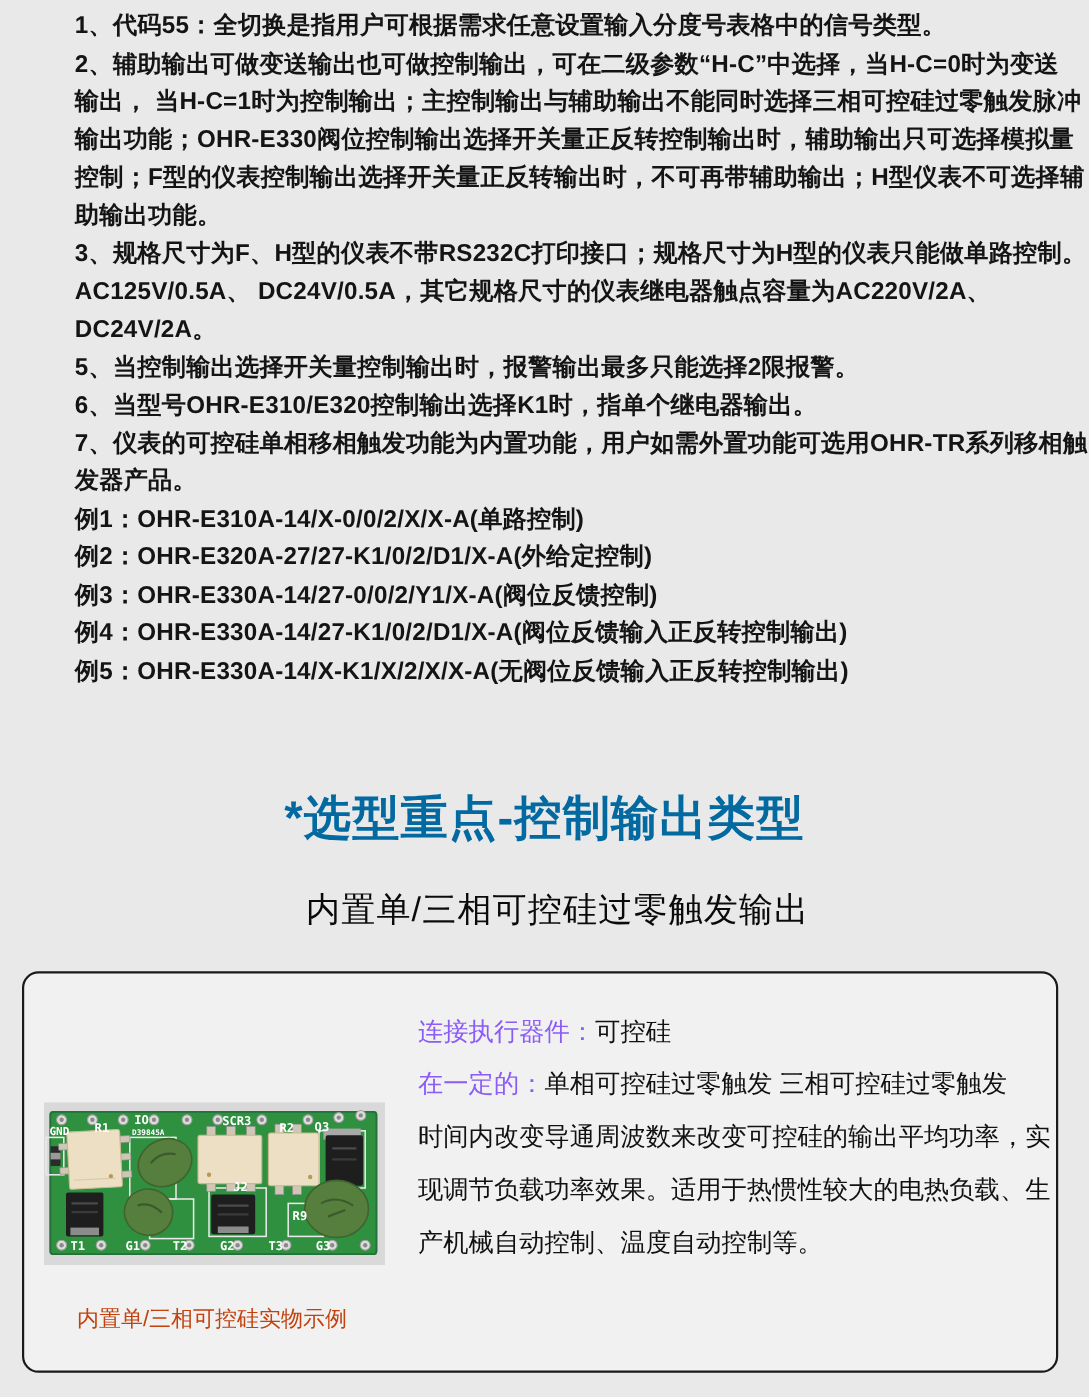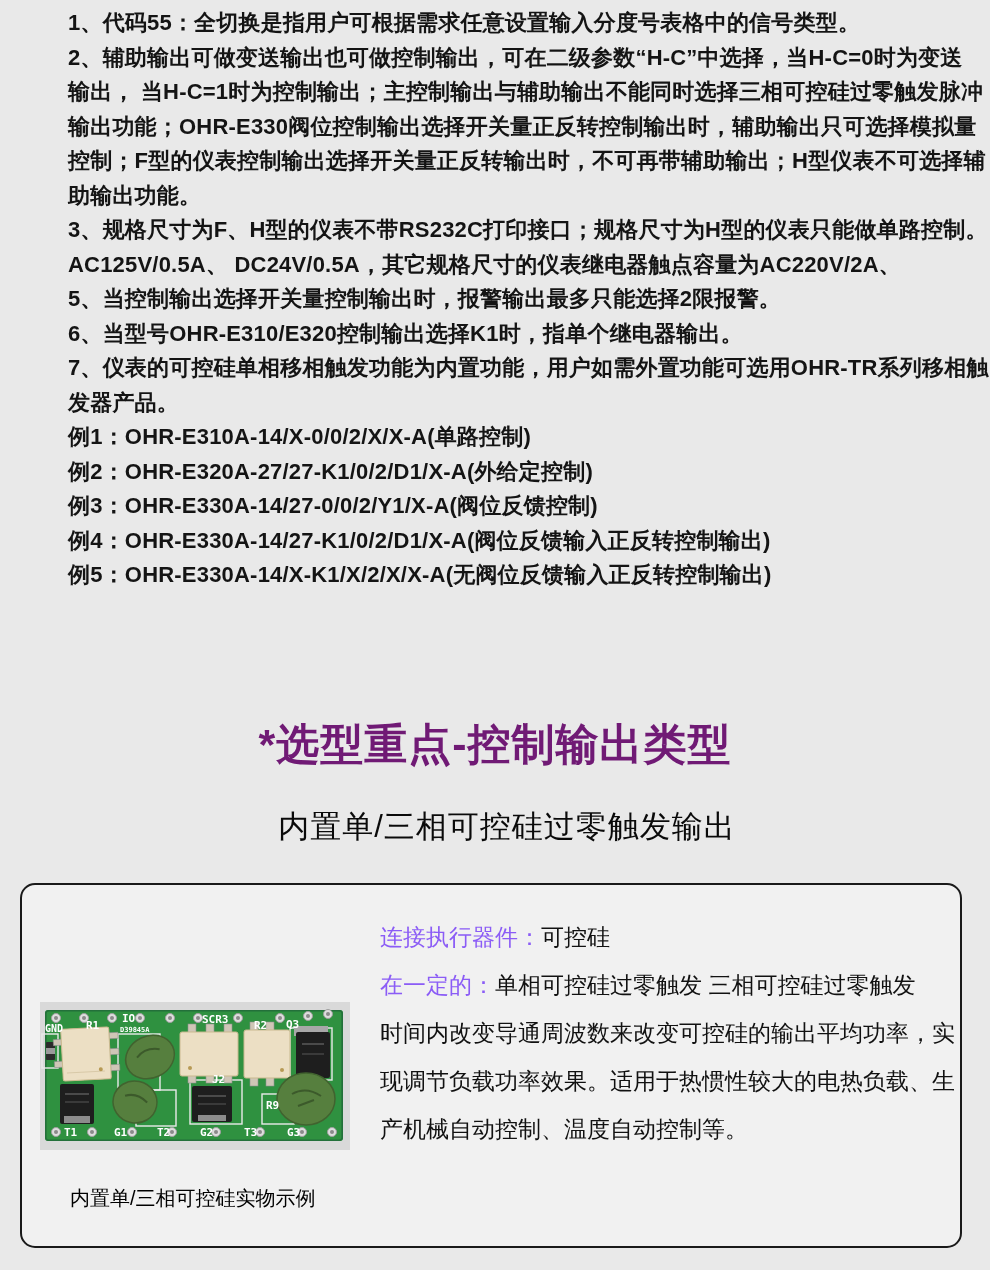"DC24V/2A。" div.note-line { html: none -> <div>DC24V/2A。</div> }
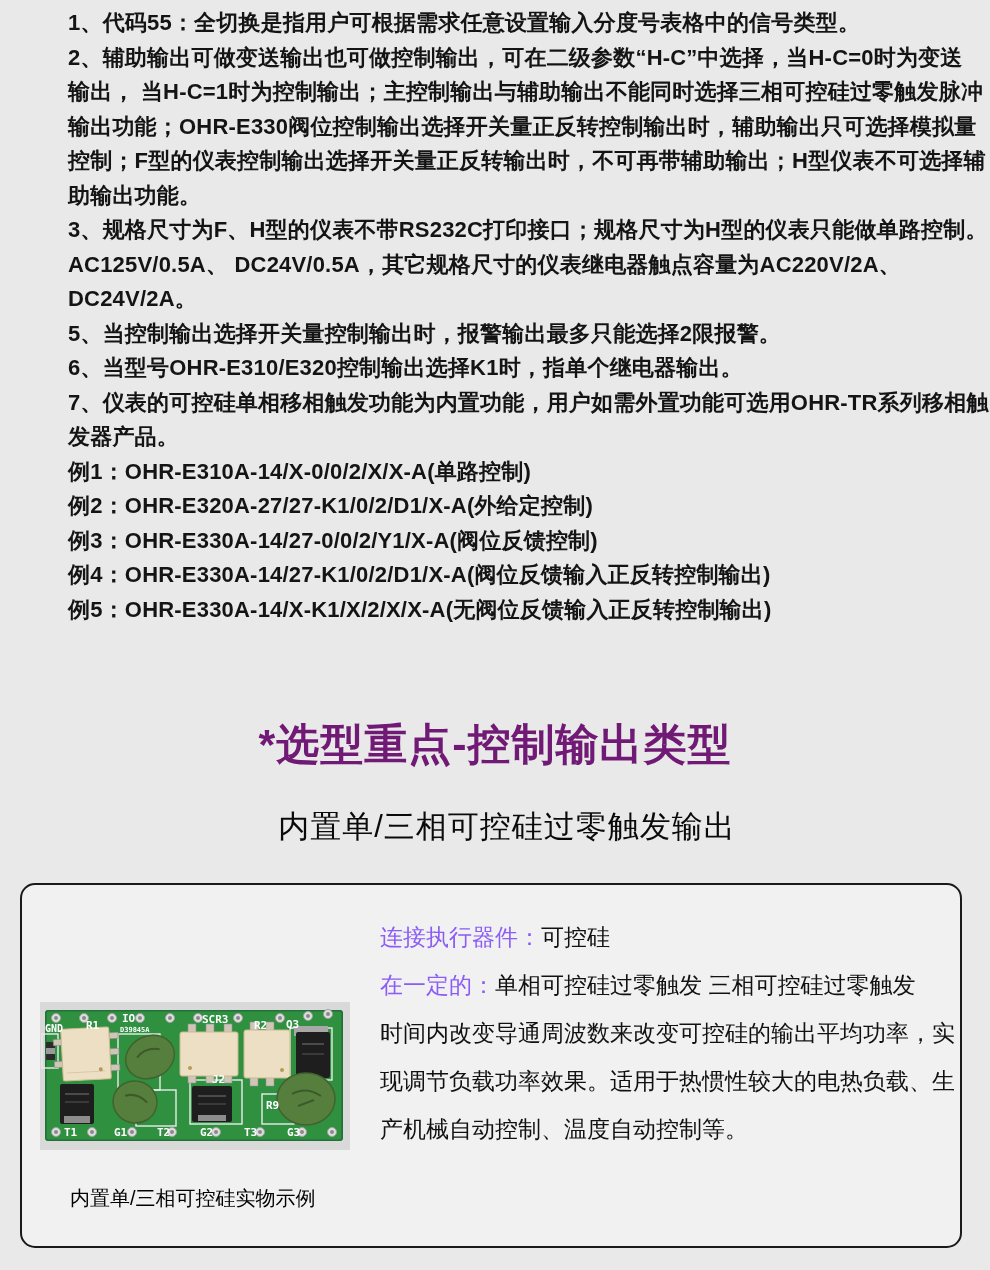"*选型重点-控制输出类型" .section-title { color: #701a75 -> #0369a1 }
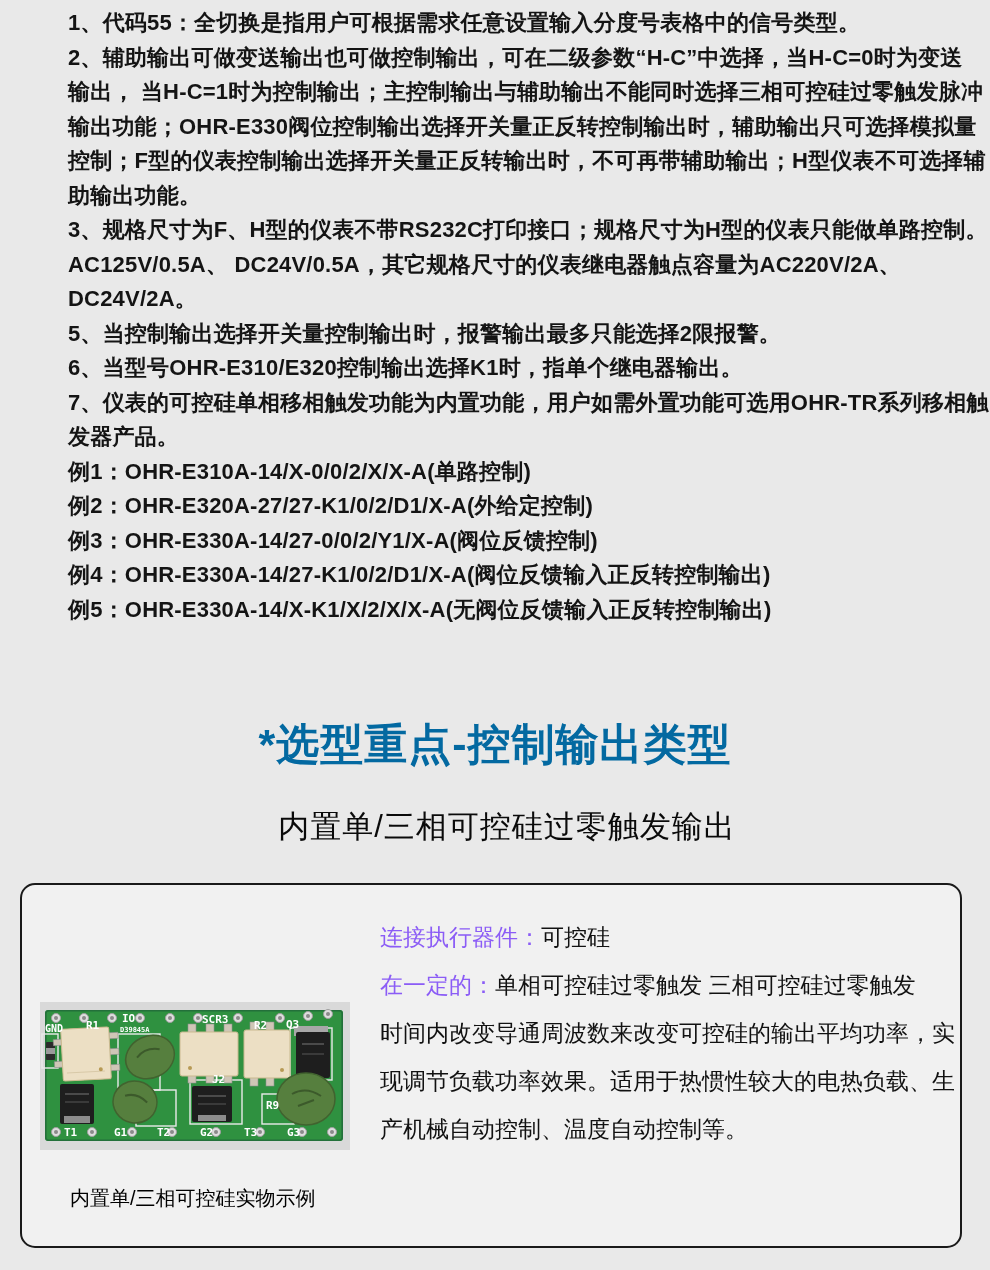"内置单/三相可控硅实物示例" .pcb-caption { color: #000000 -> #c2410c }
